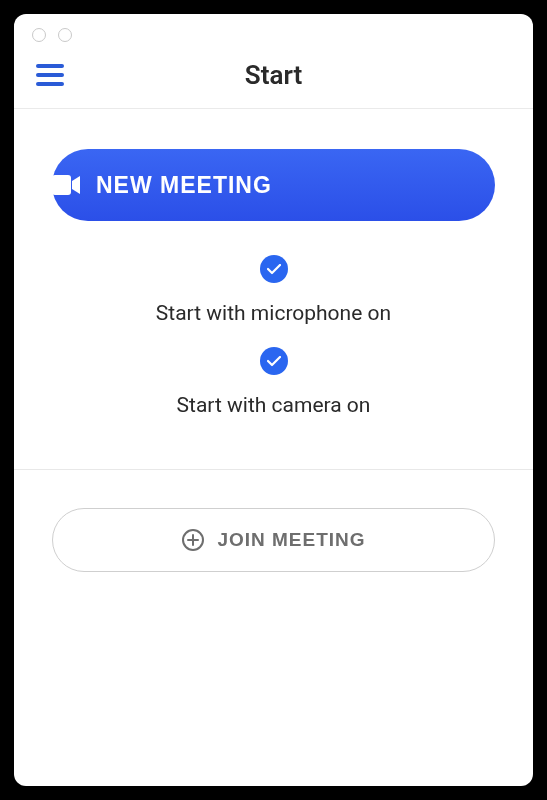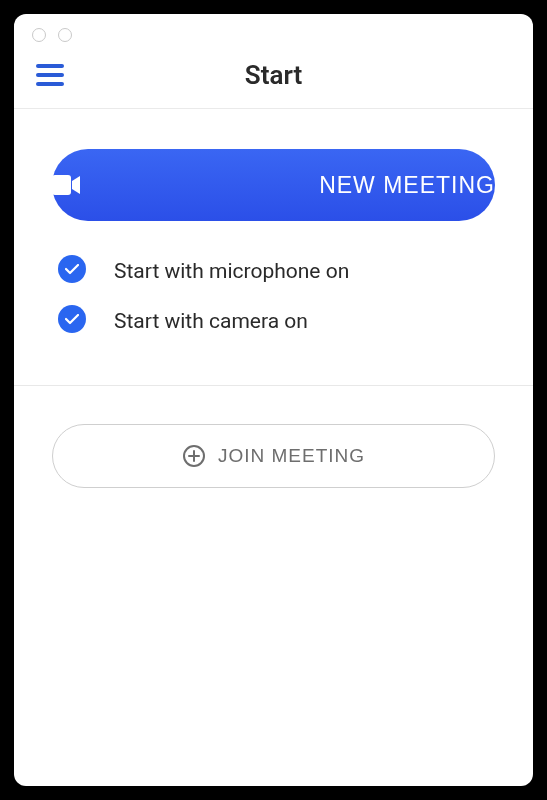"NEW MEETING" .primary-btn { font-weight: 400 -> 700; justify-content: space-between -> flex-start }
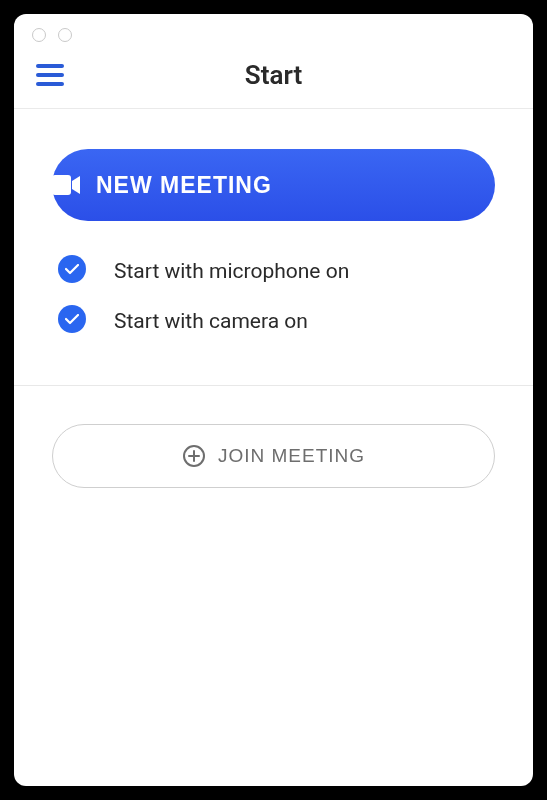"Start with microphone on" .check-row { align-items: flex-end -> center; flex-direction: none -> column; gap: 28px -> 18px }
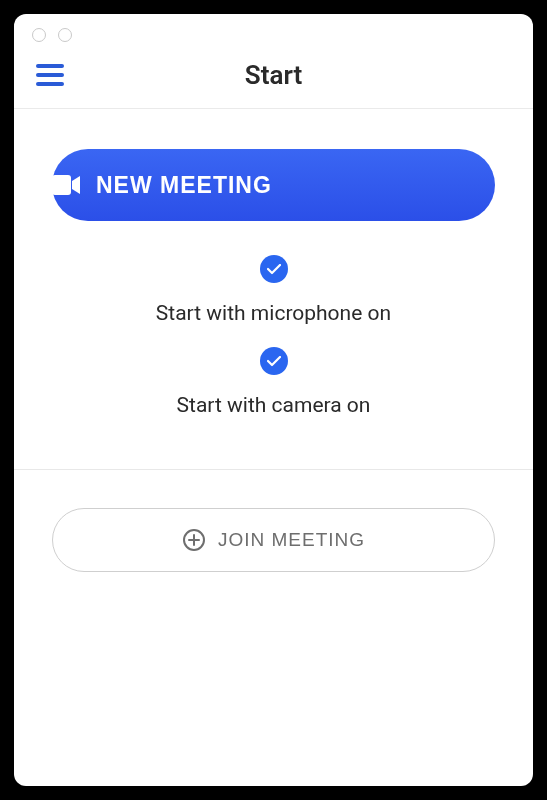"JOIN MEETING" .secondary-btn { font-weight: 400 -> 700 }
